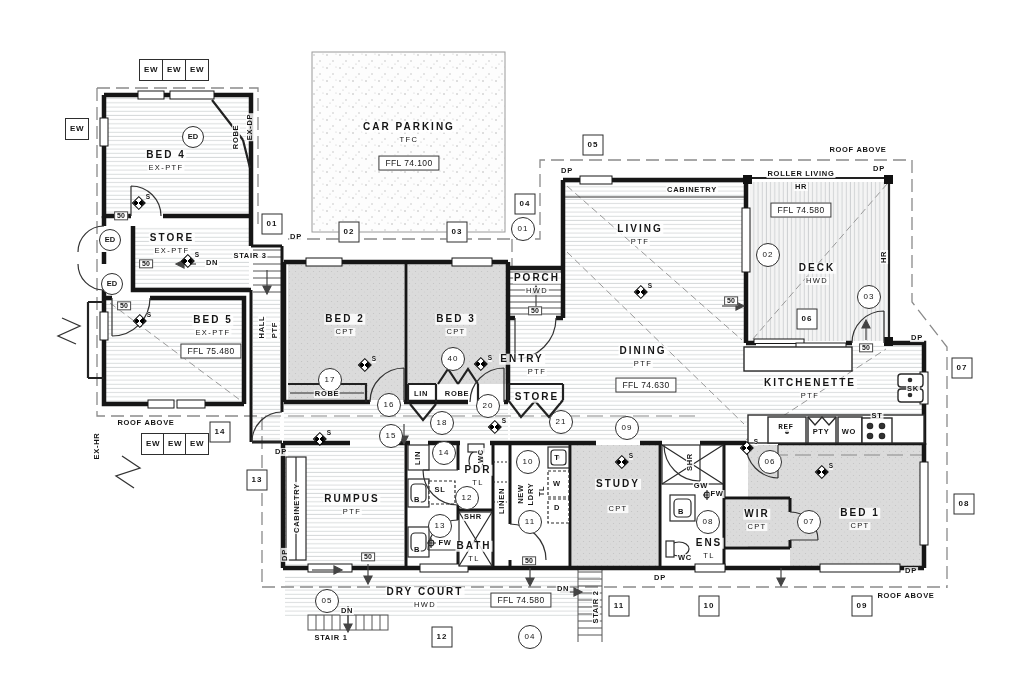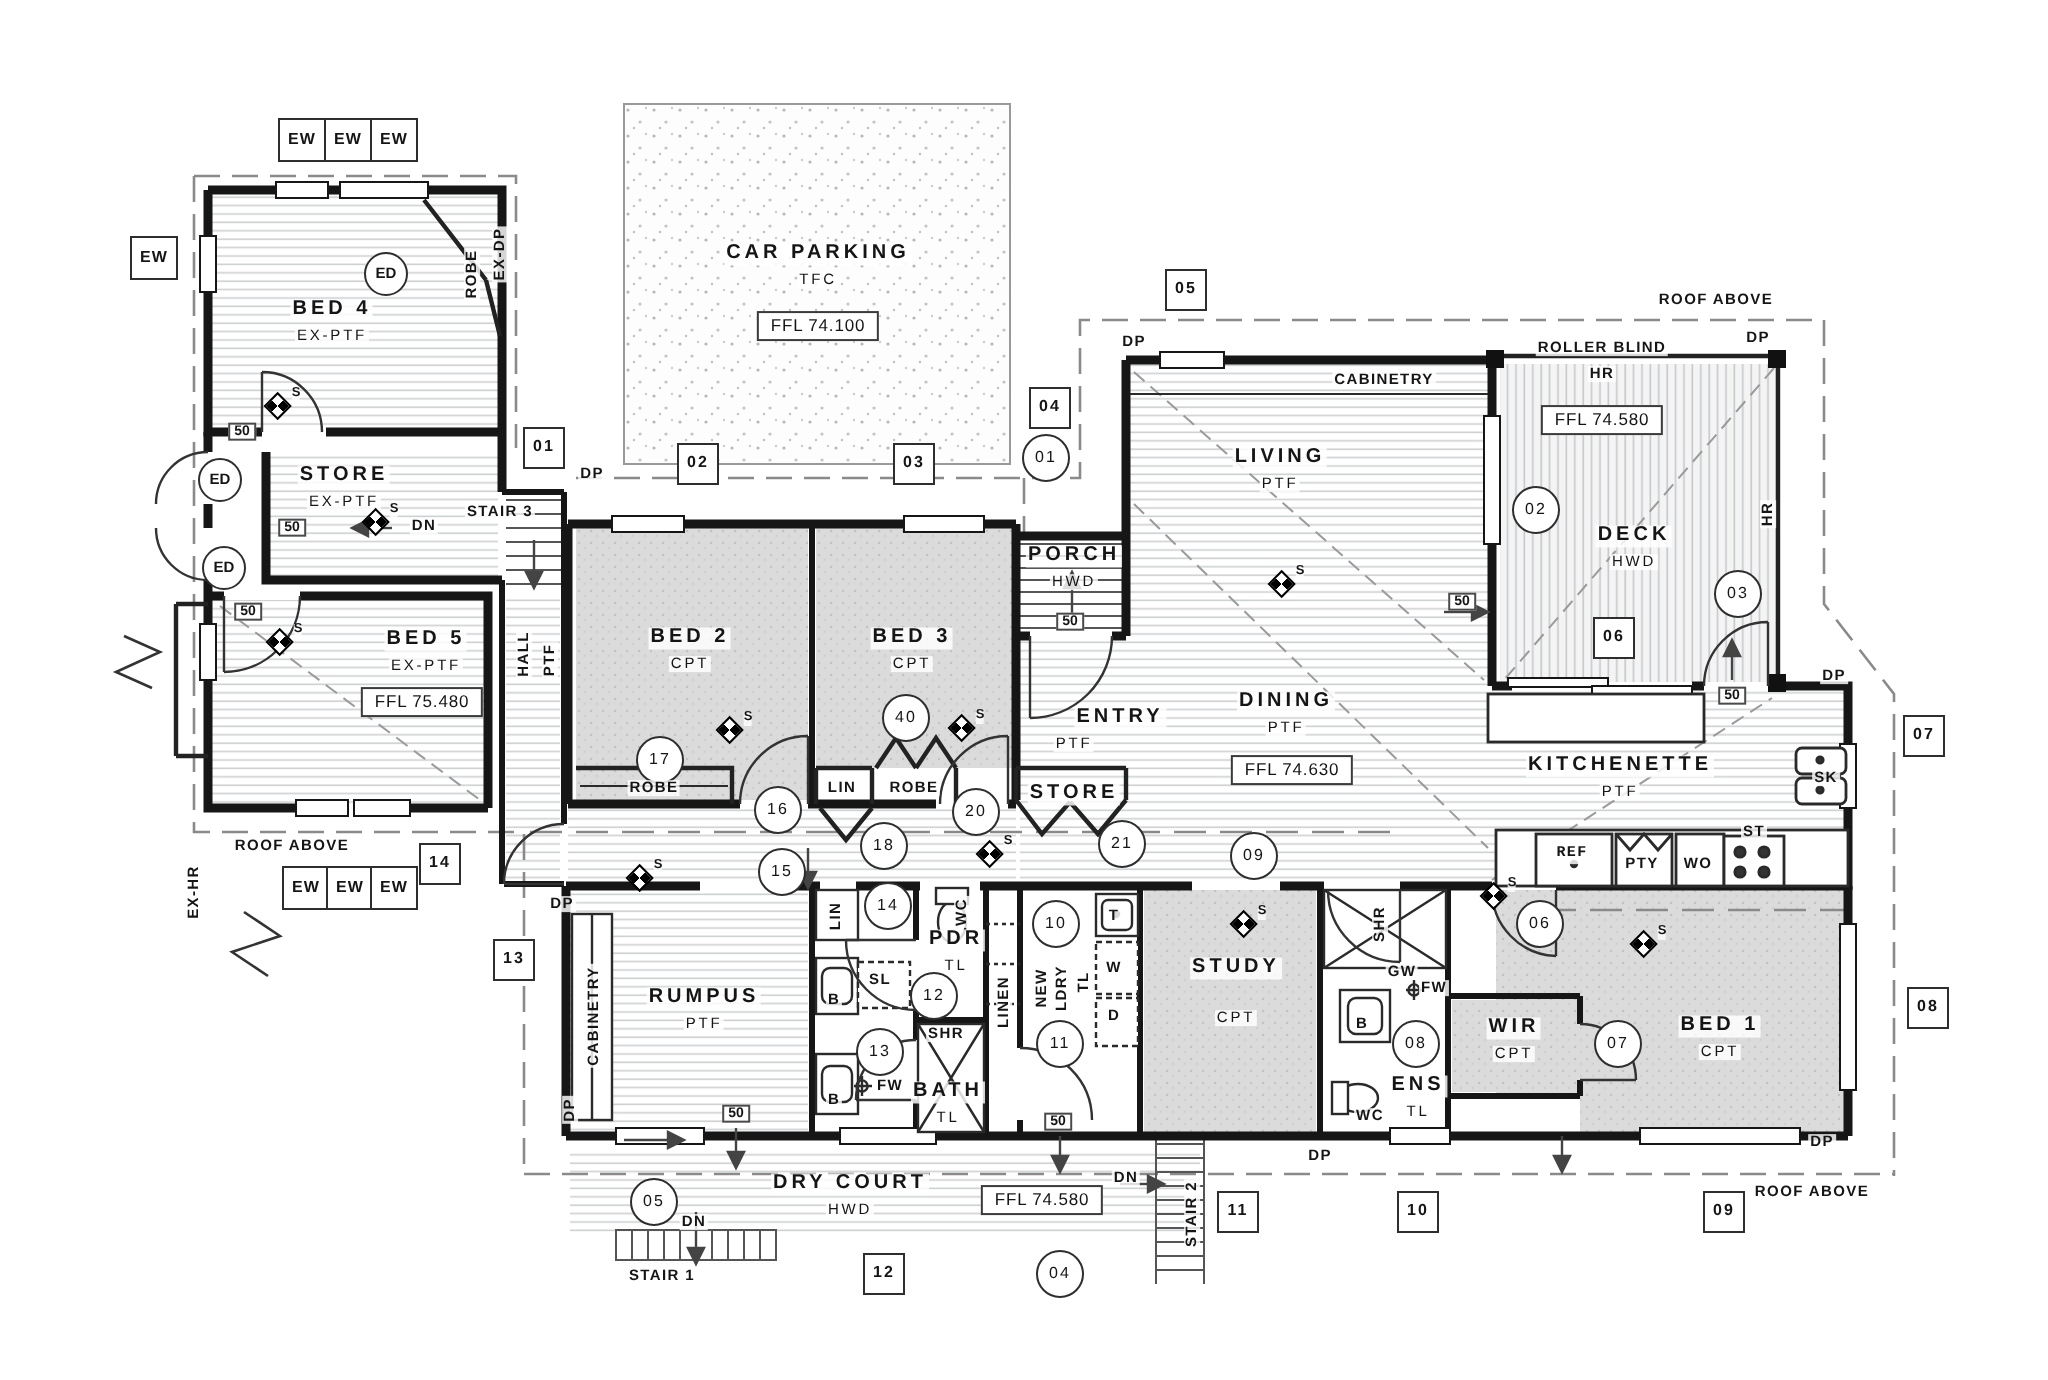"ROLLER BLIND" div.note { text: BLIND -> LIVING }
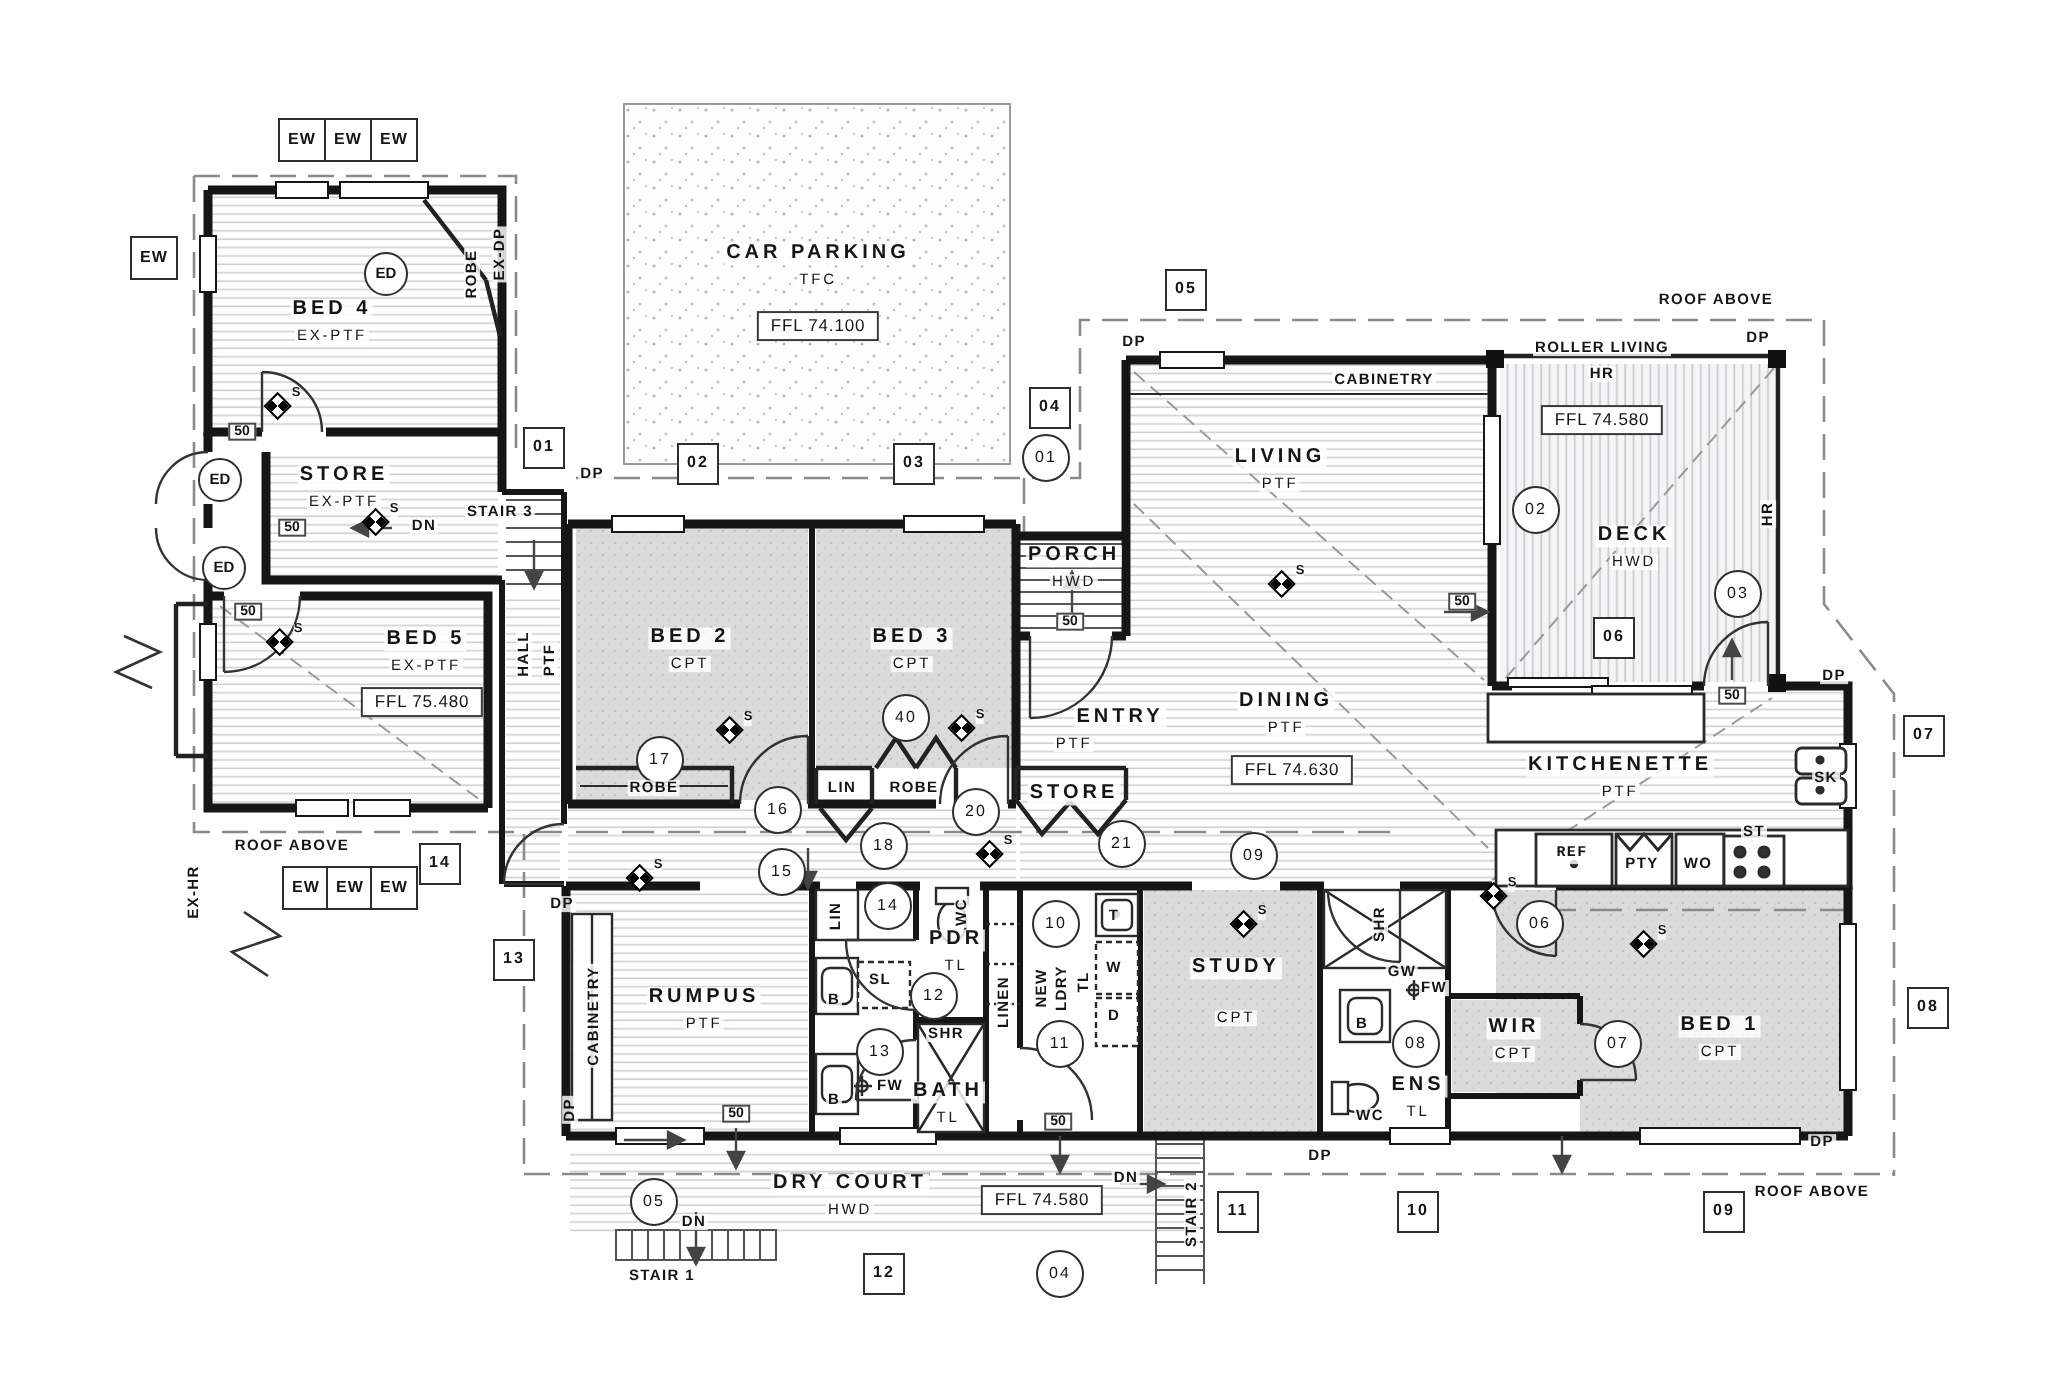"ENTRY" div.room1 { left: 560px -> 522px }
